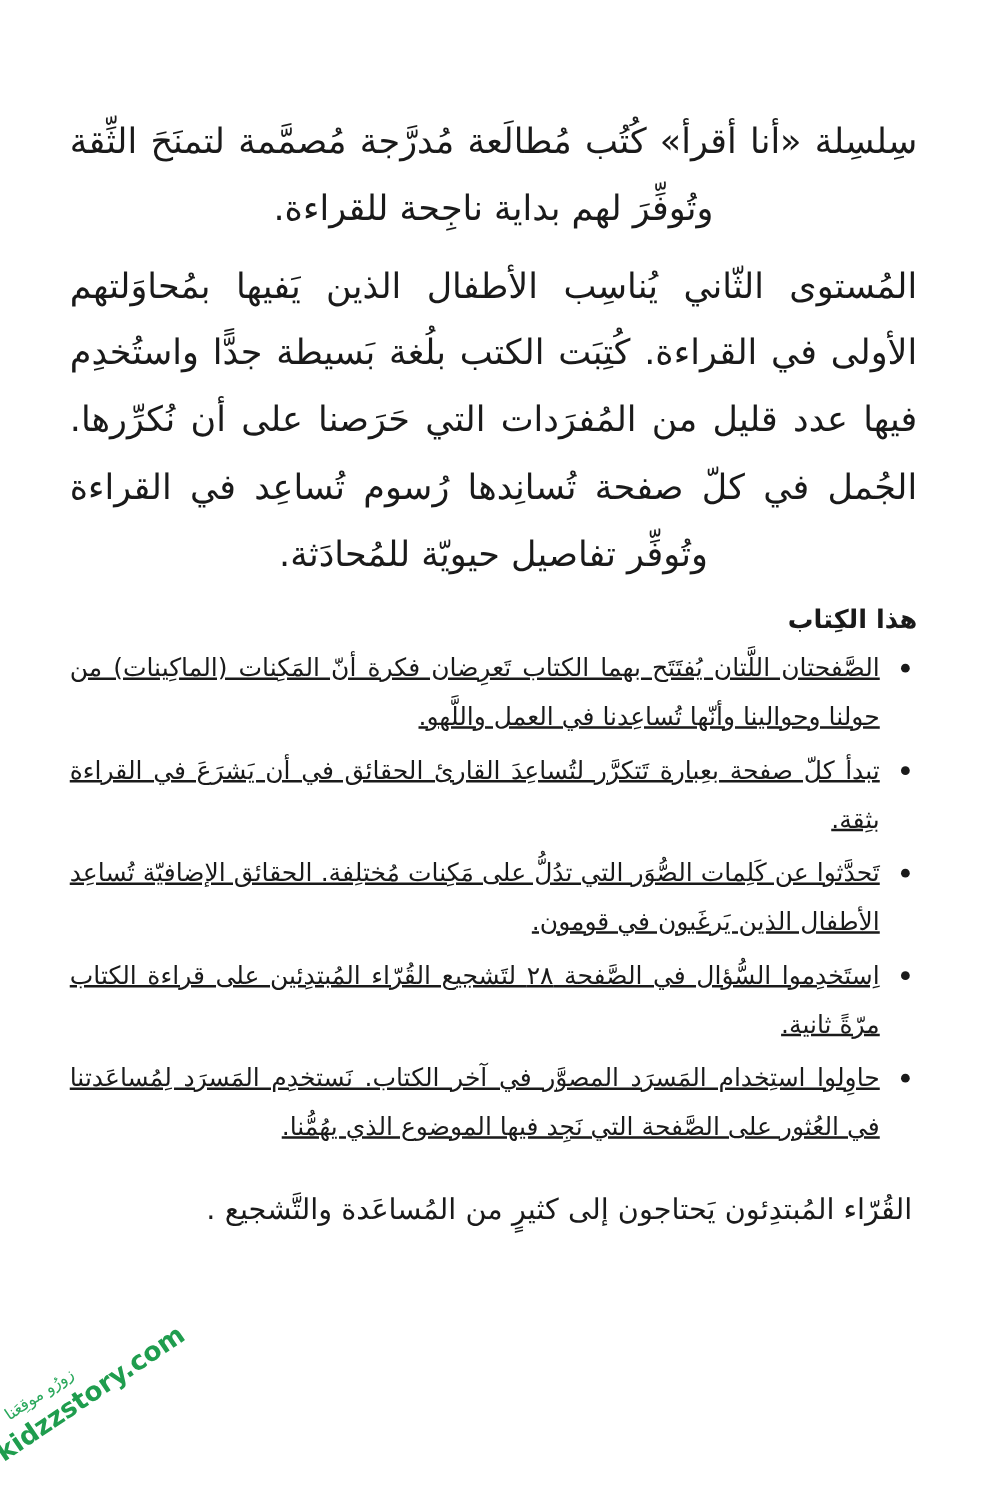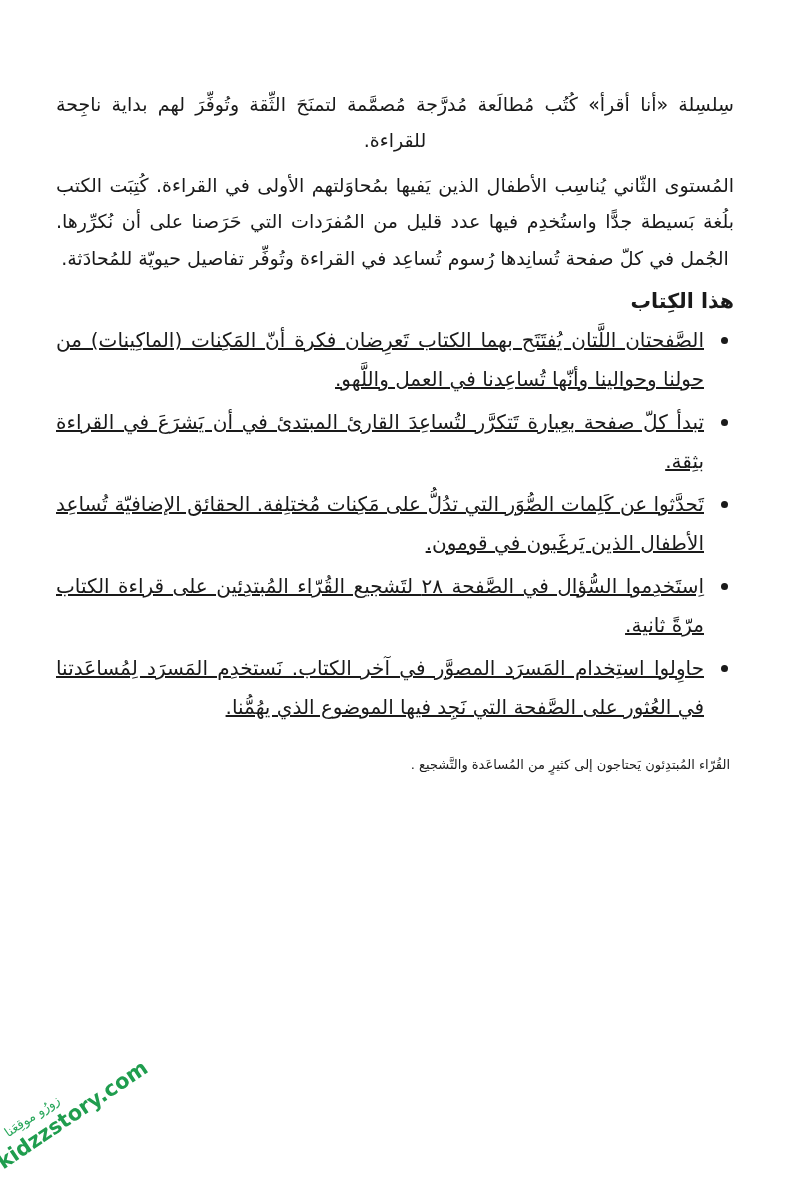"سِلسِلة «أنا أقرأ» كُتُب مُطالَعة" .intro-para { font-size: 19px -> 28px }
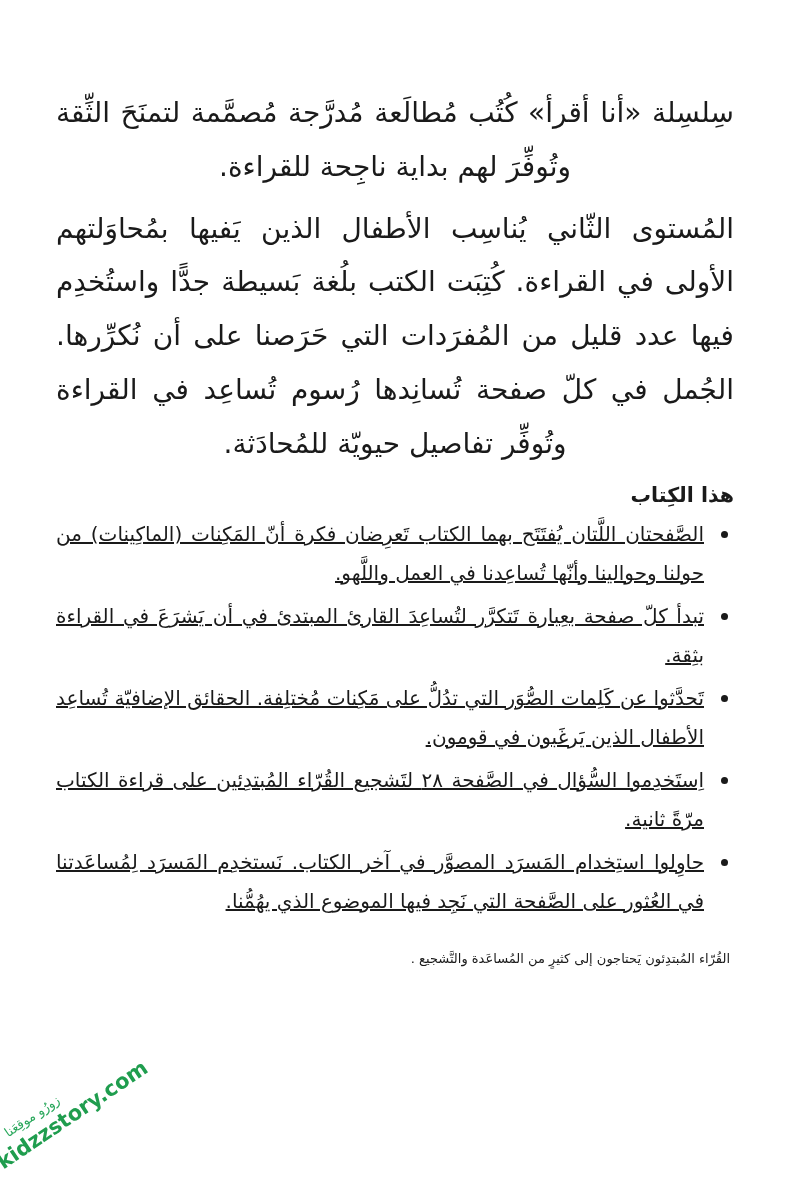"تبدأ كلّ صفحة بعِبارة تَتكرَّر" li { text: المبتدئ -> الحقائق }
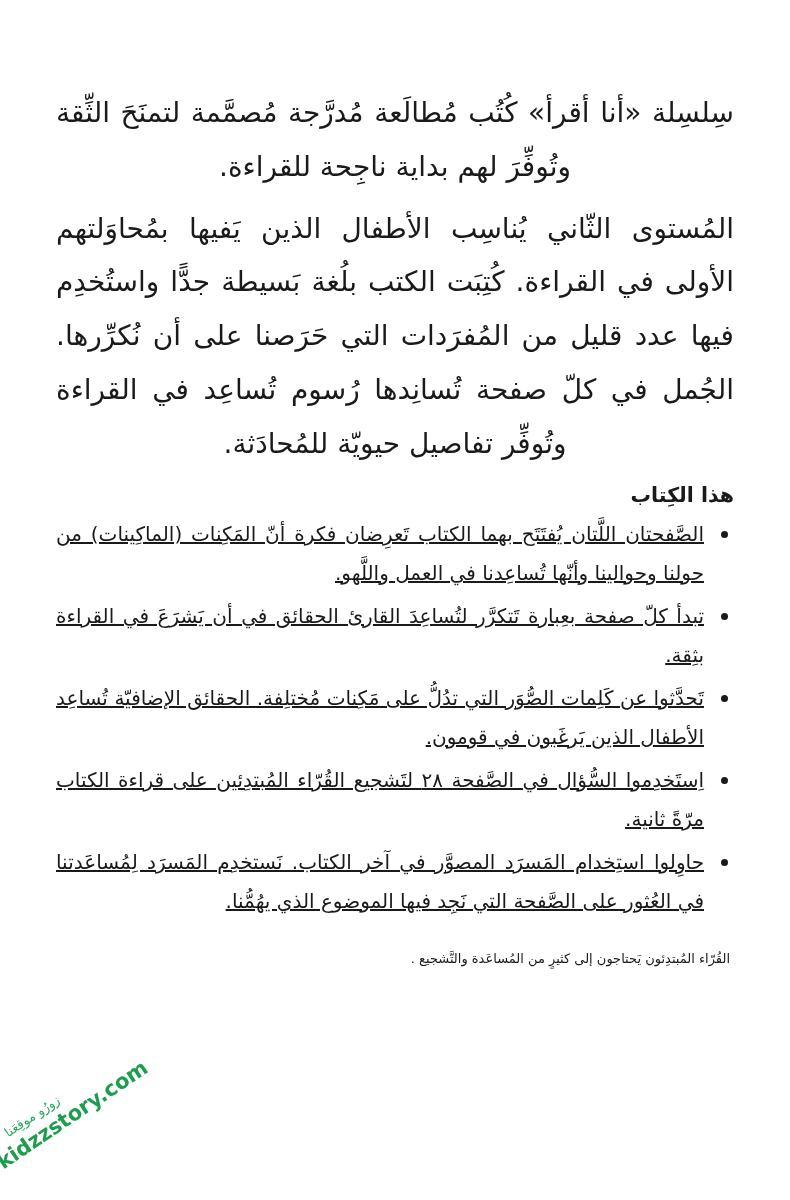"القُرّاء المُبتدِئون يَحتاجون إلى كثيرٍ" .closing-para { font-size: 13px -> 23px }
